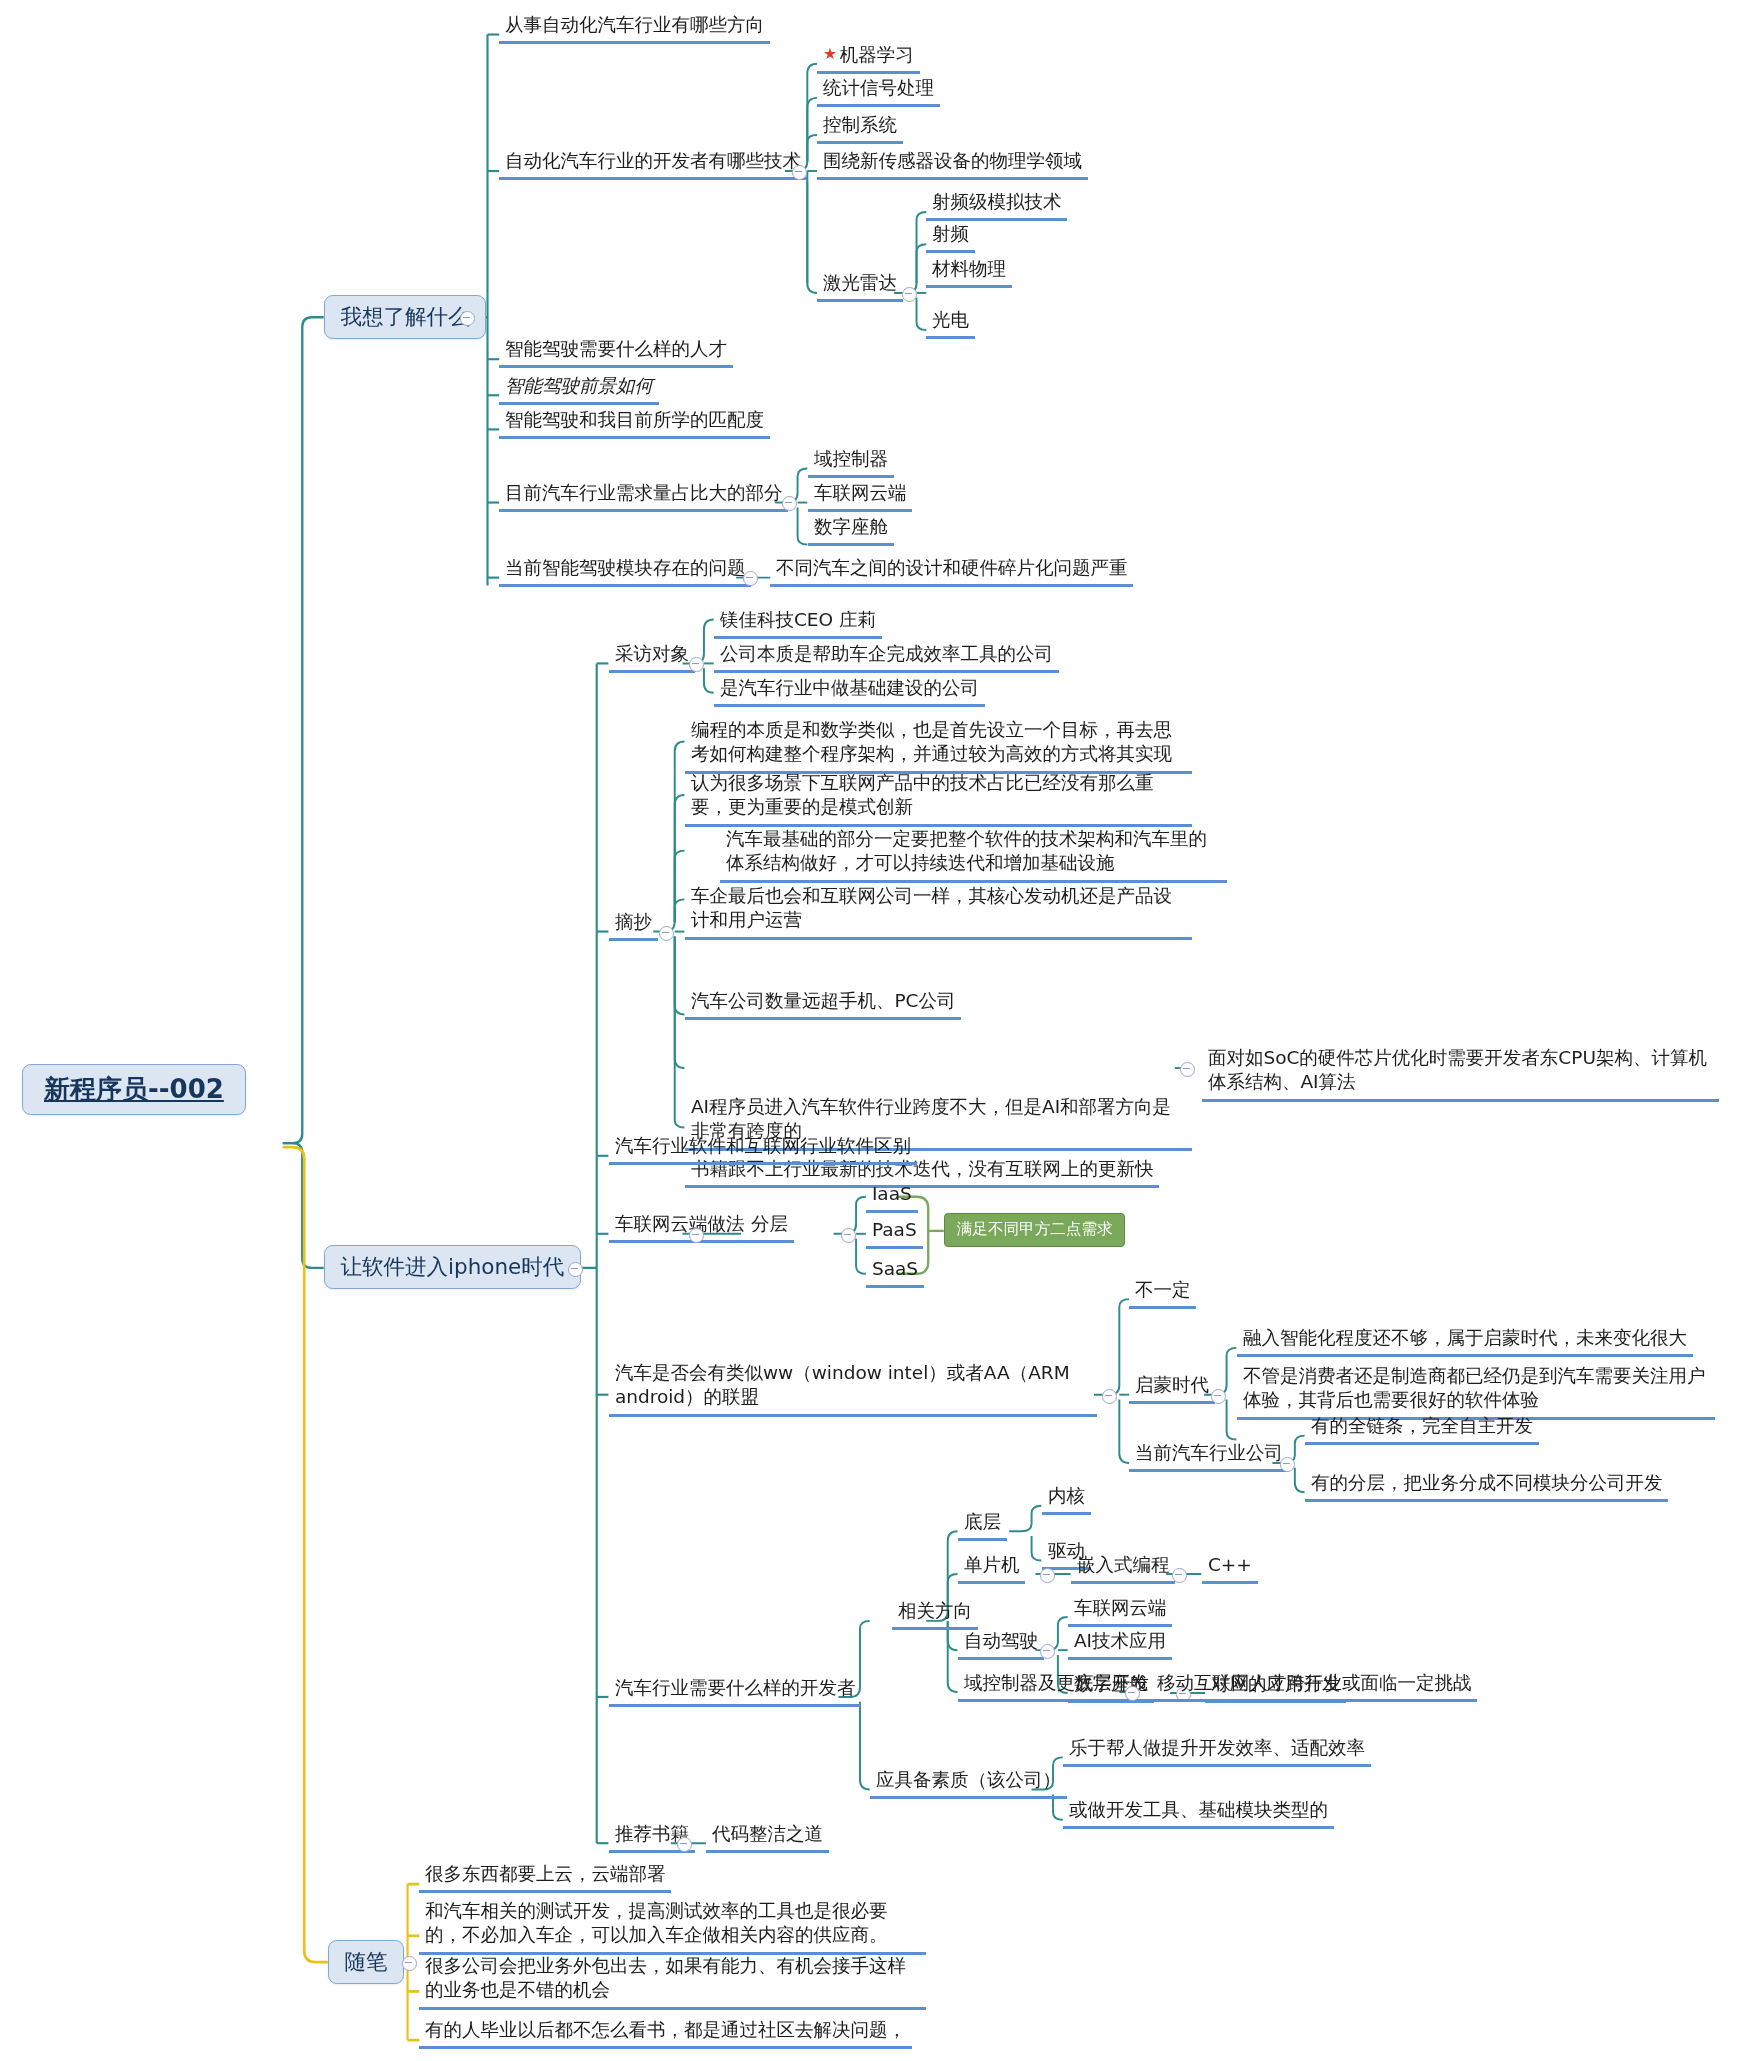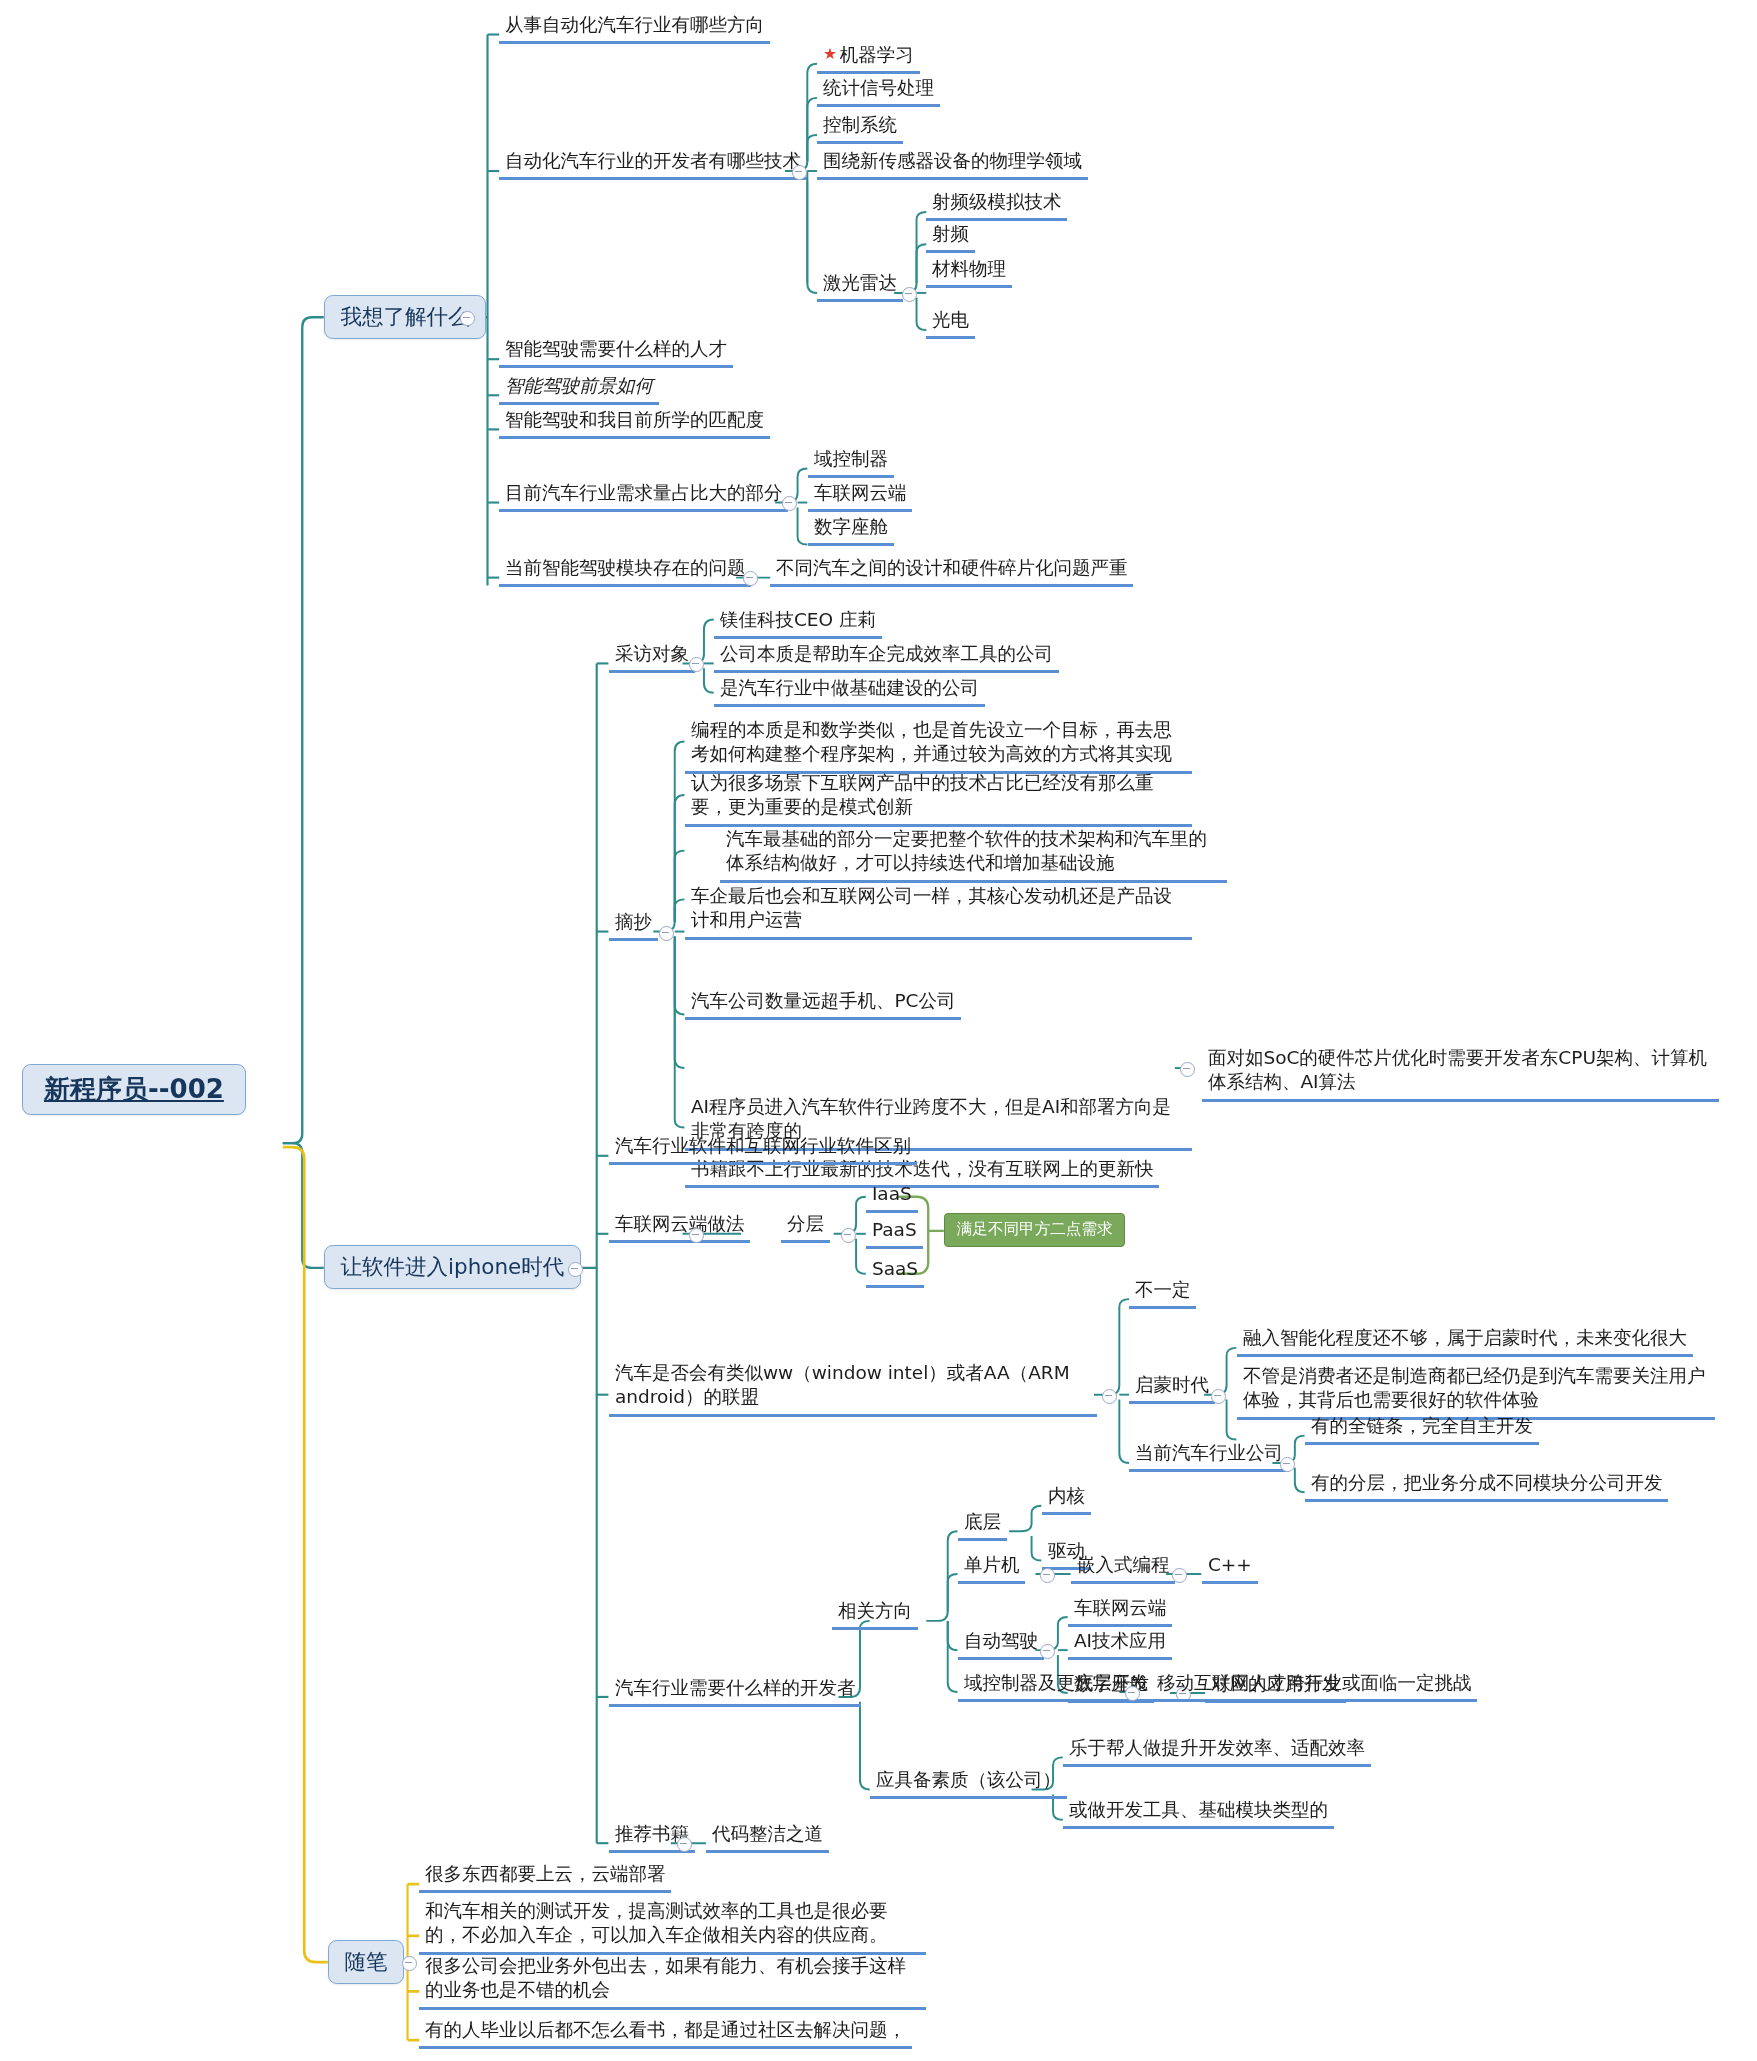"分层" div.node { left: 781px -> 745px }
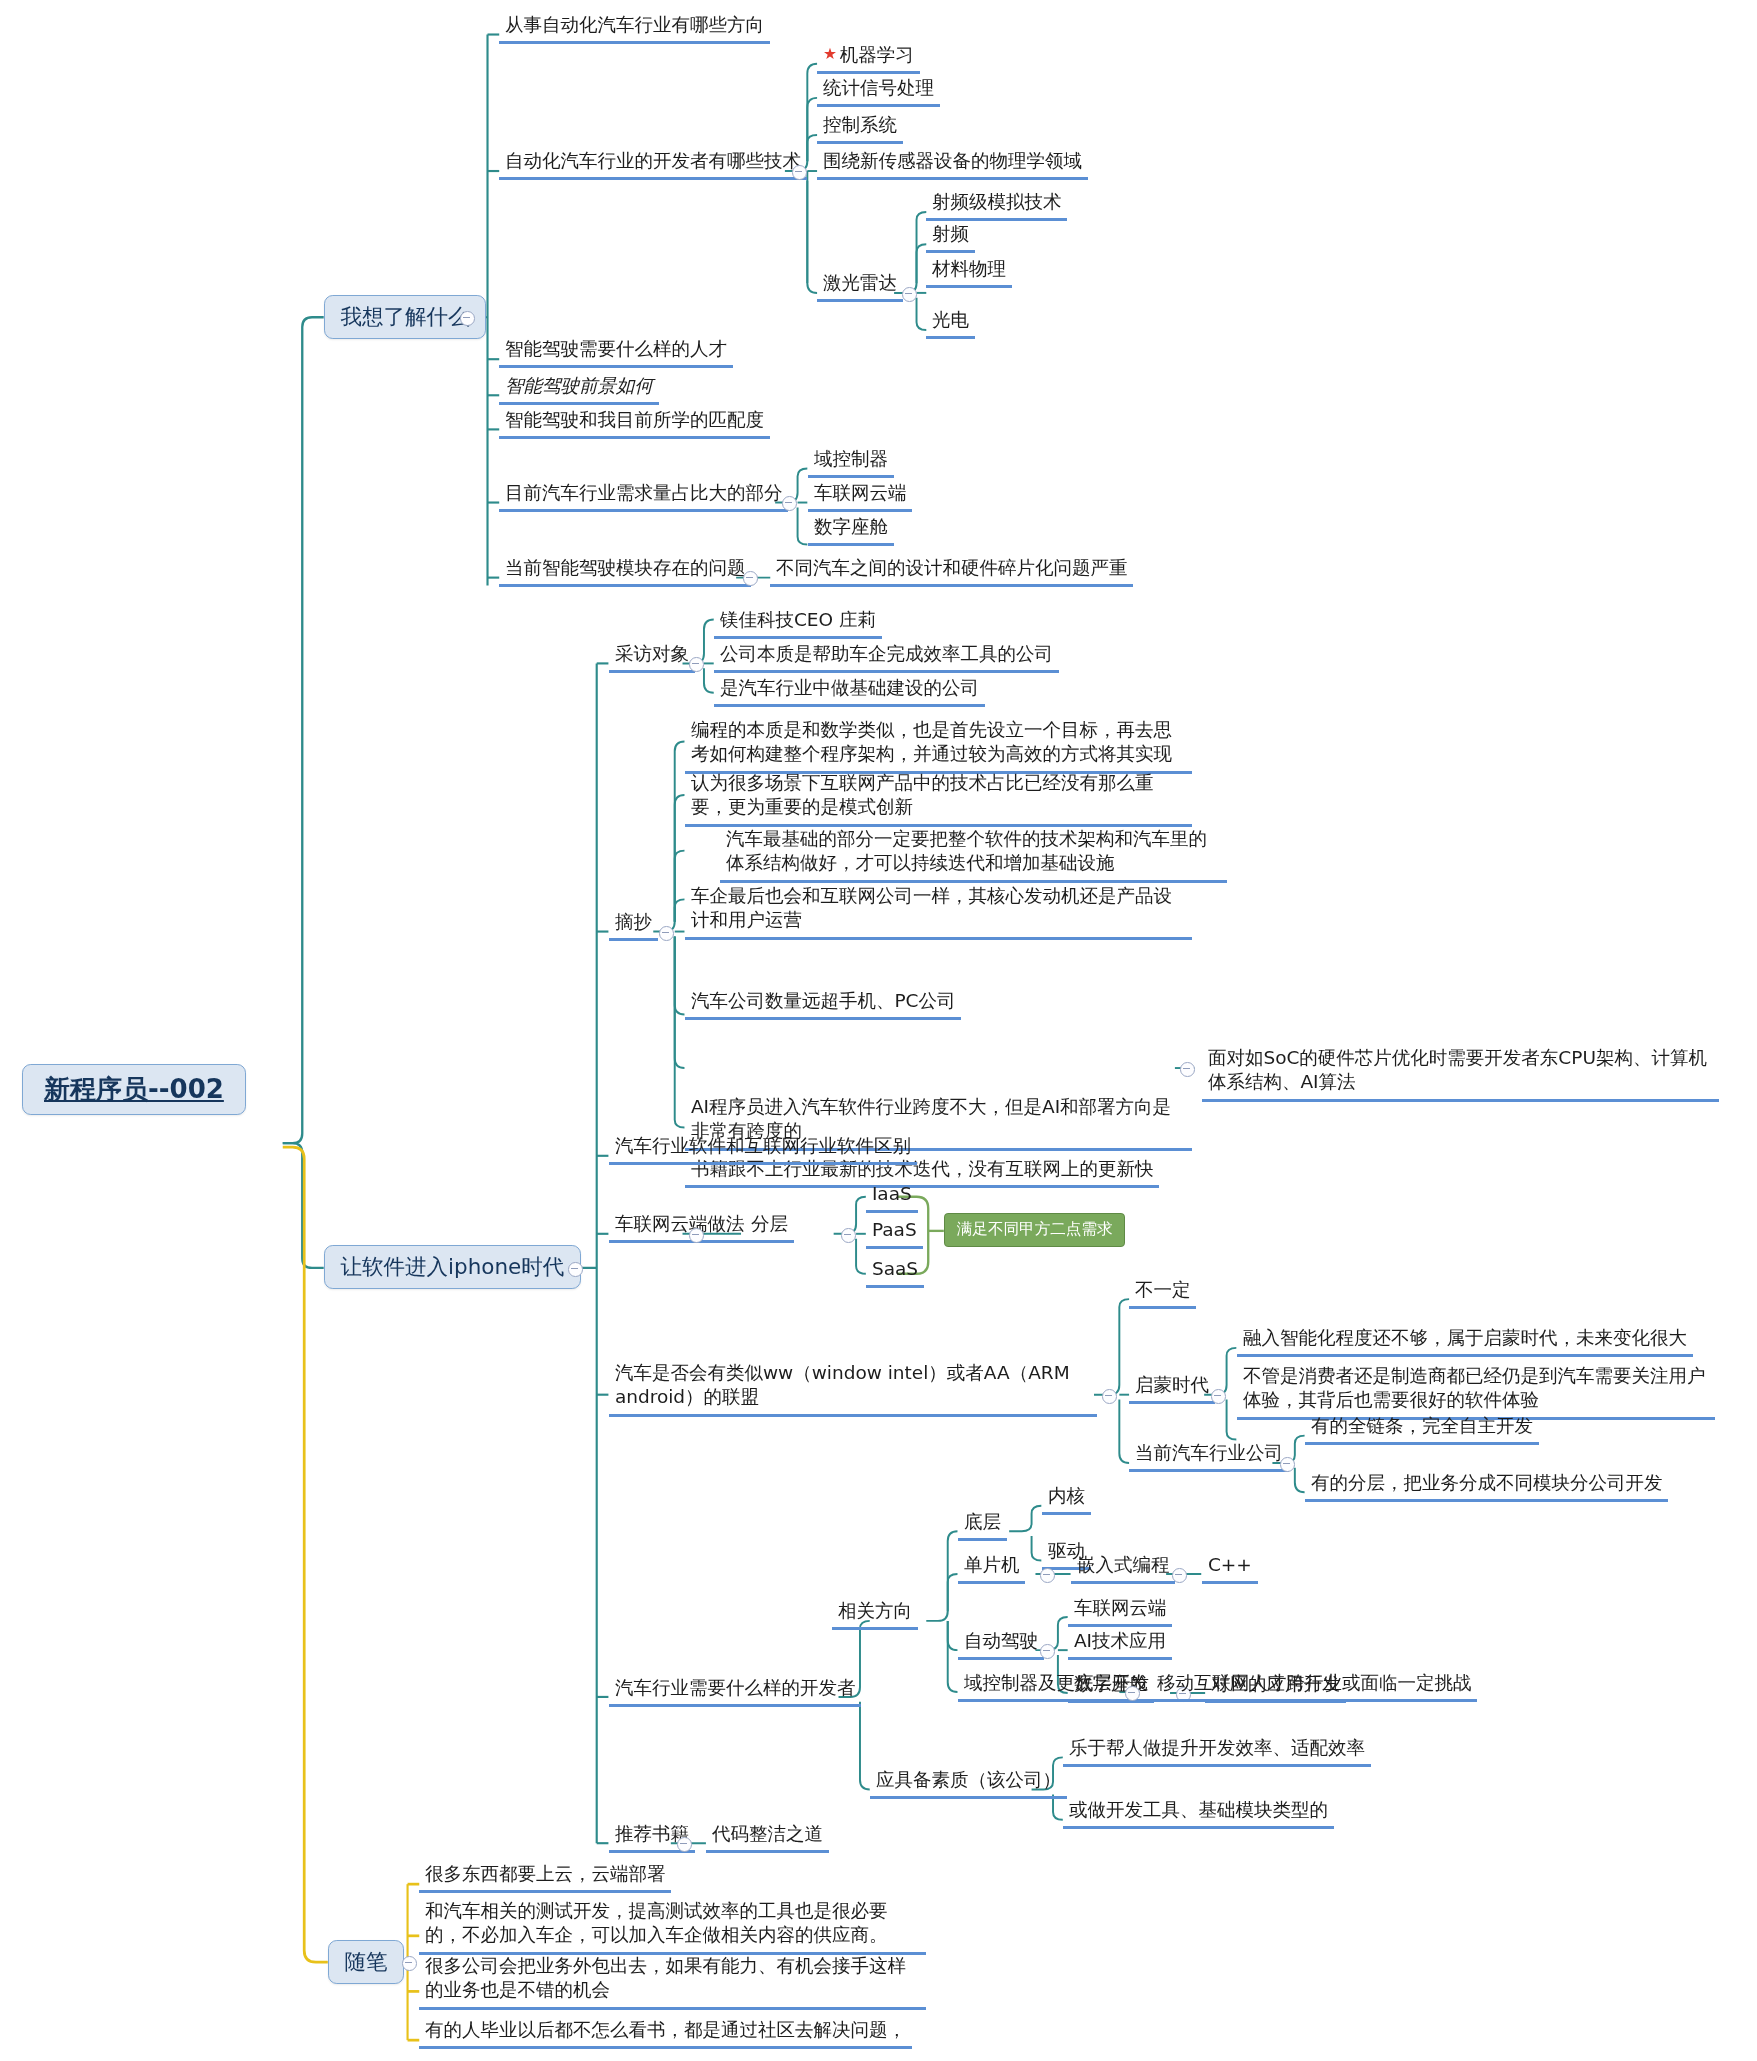"相关方向" div.node { left: 832px -> 892px }
